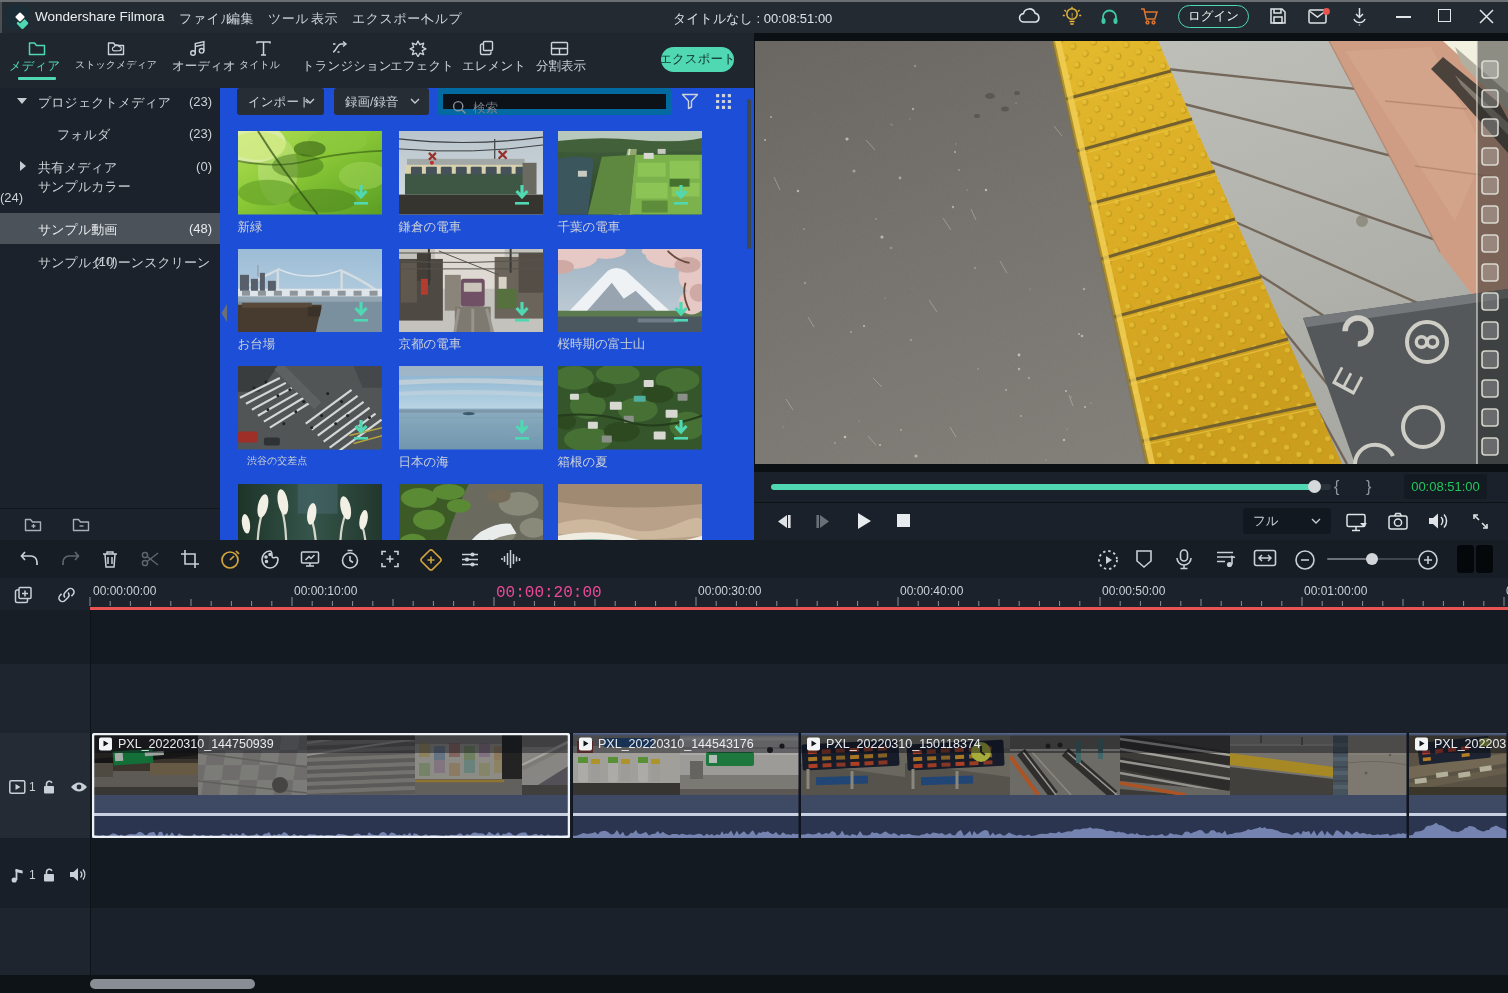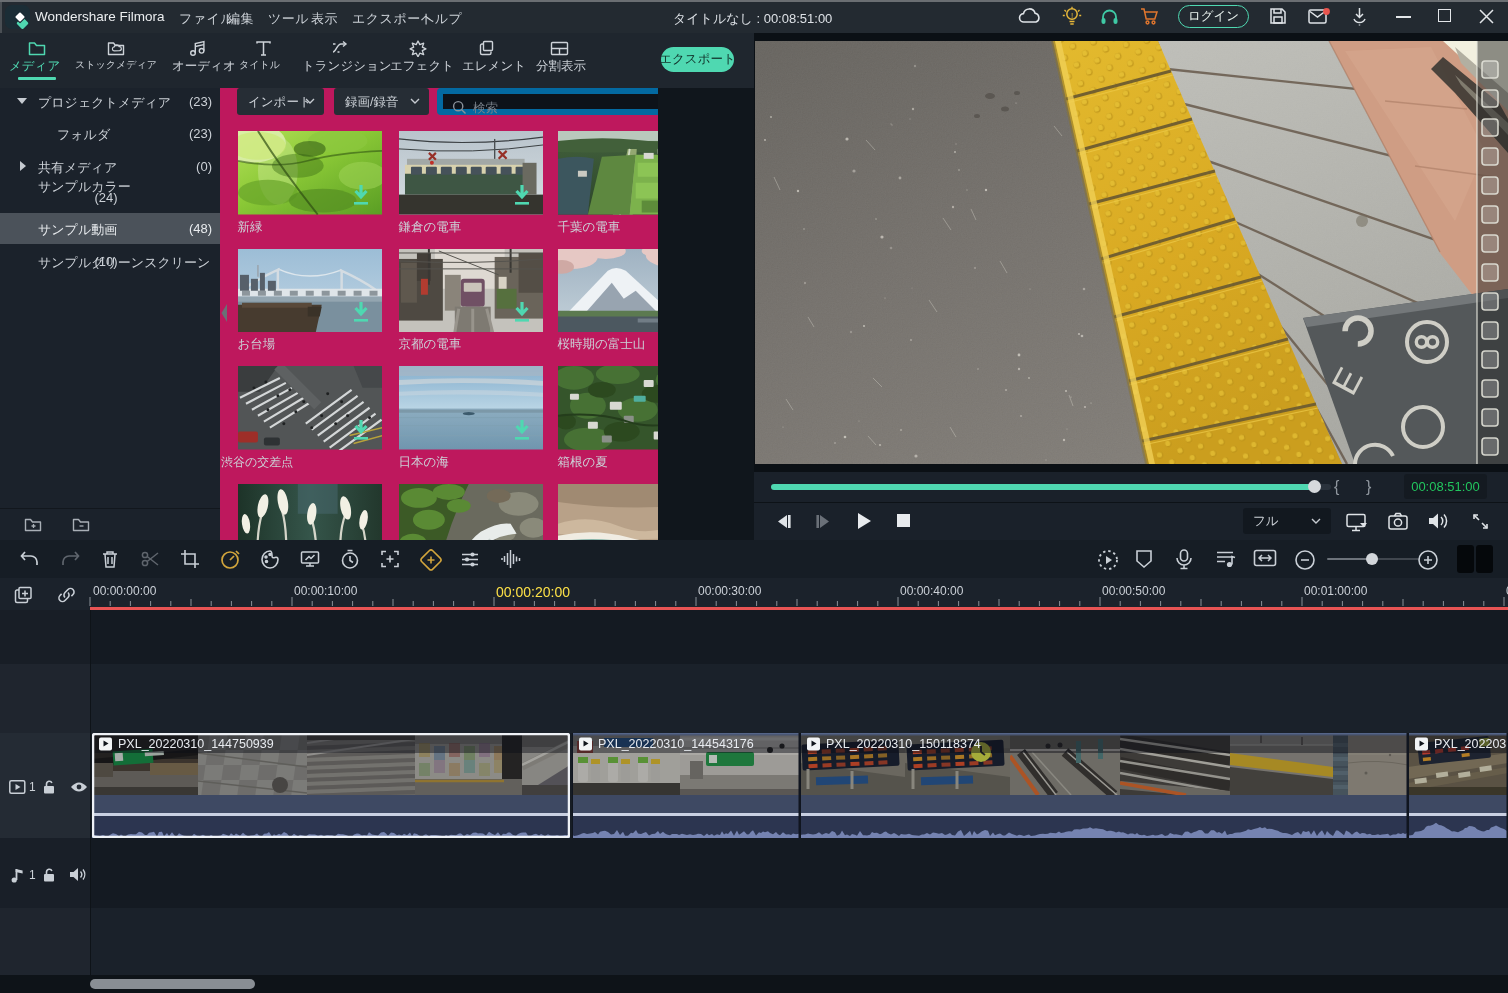"インポート" div.abs { background: #be185d -> #1d4ed8; width: 438px -> 534px }
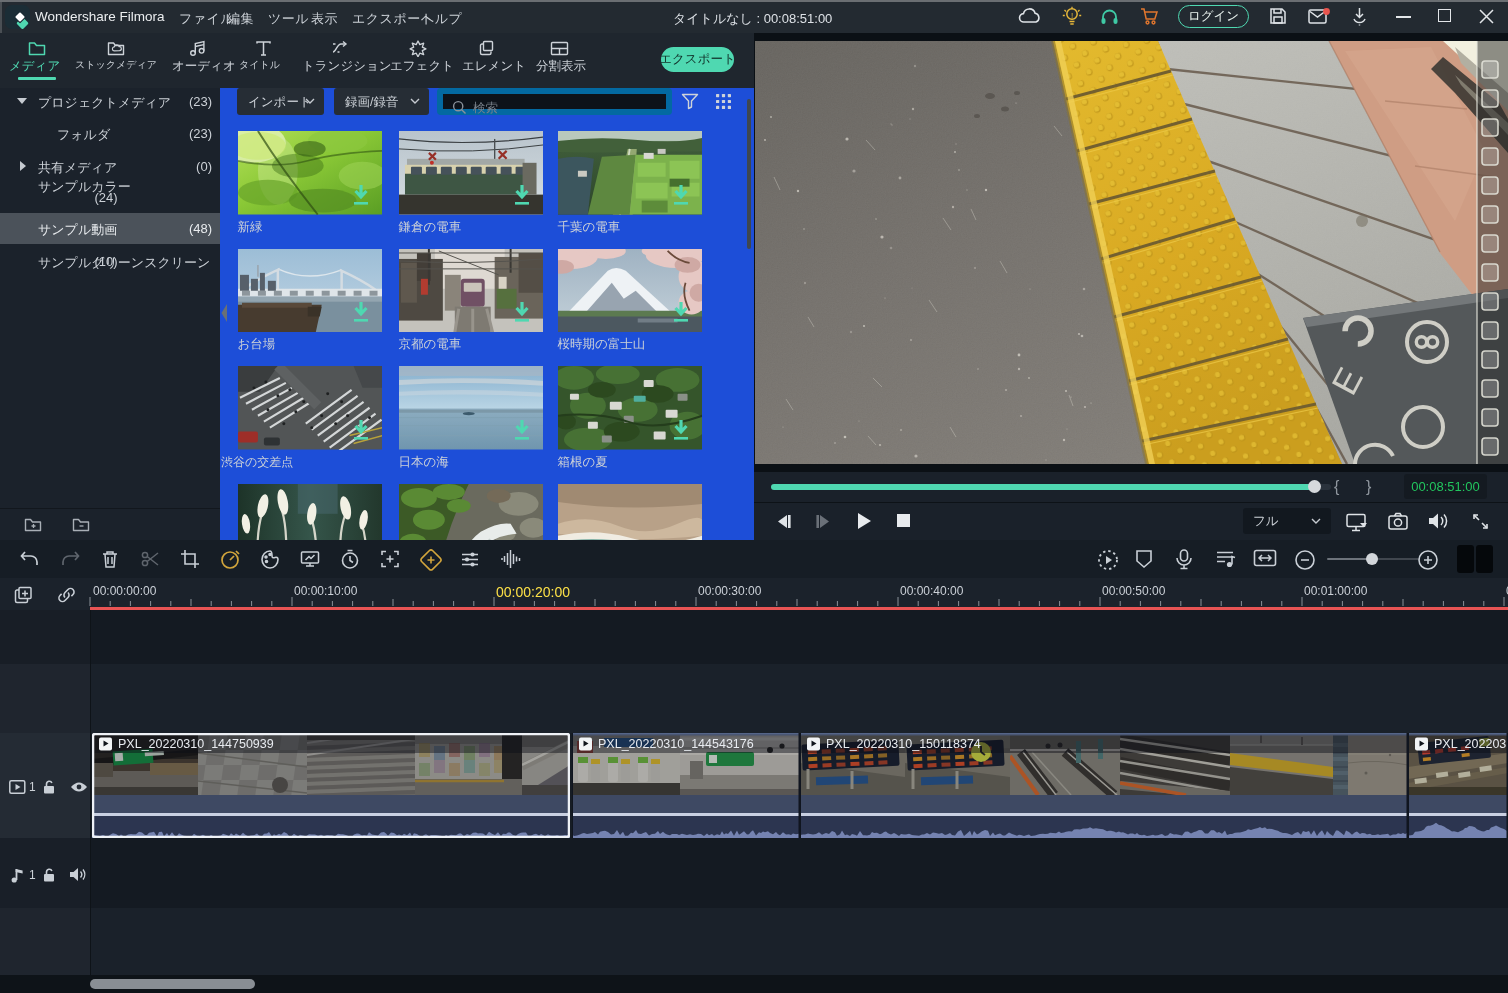"(24)" div.abs { text-align: center -> left }
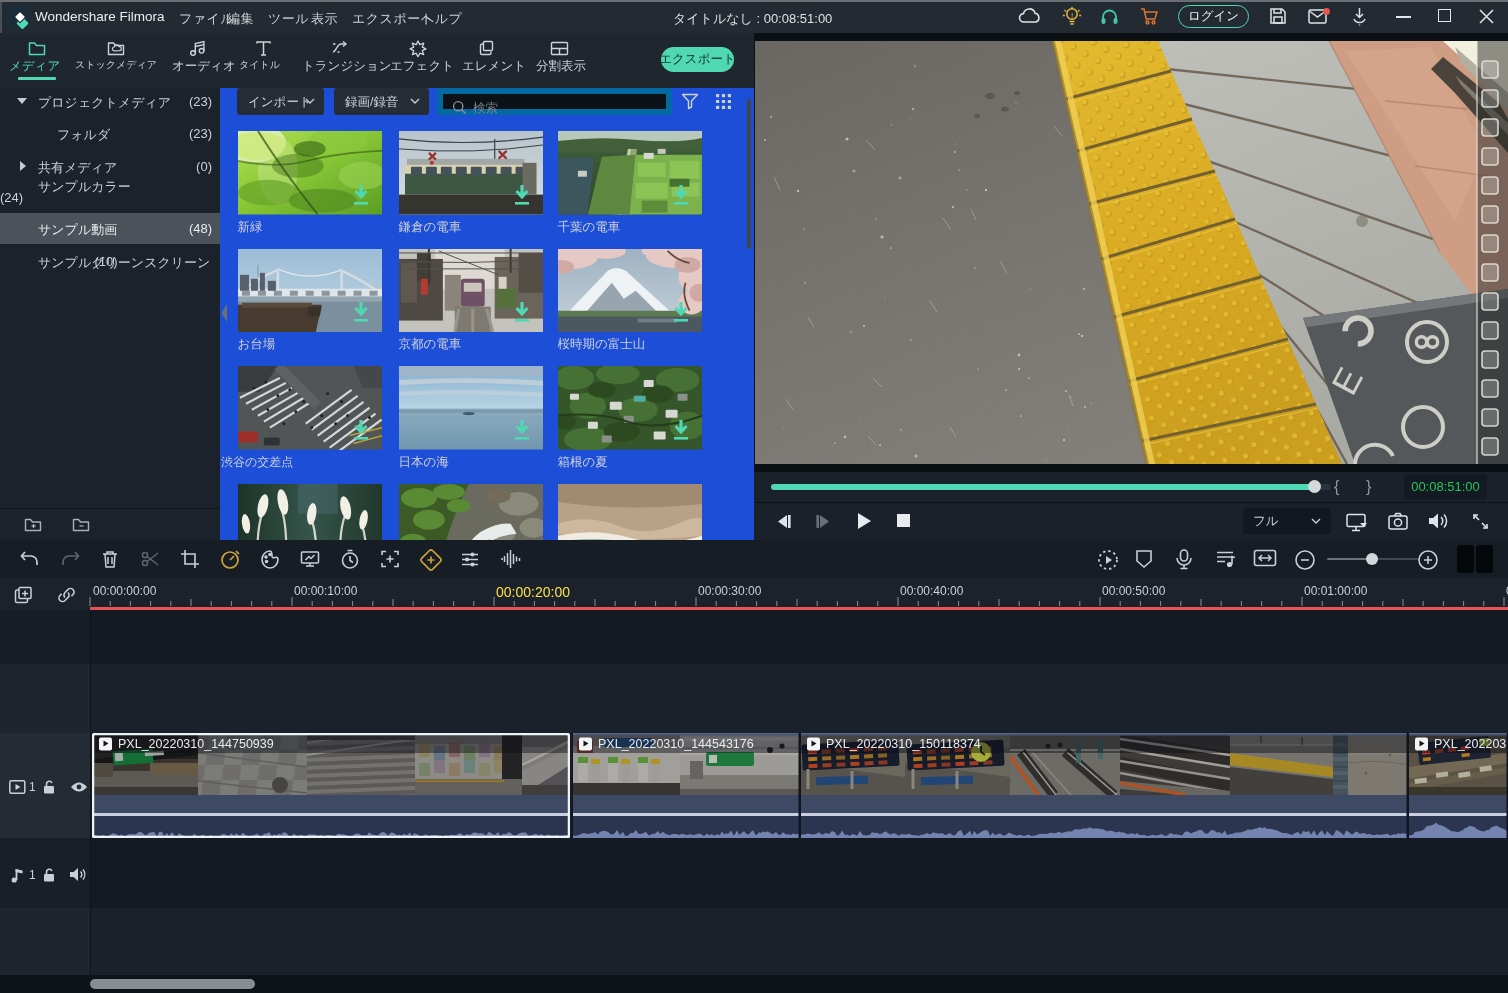"渋谷の交差点" div.abs { font-size: 12px -> 10px; left: 1px -> 27px }
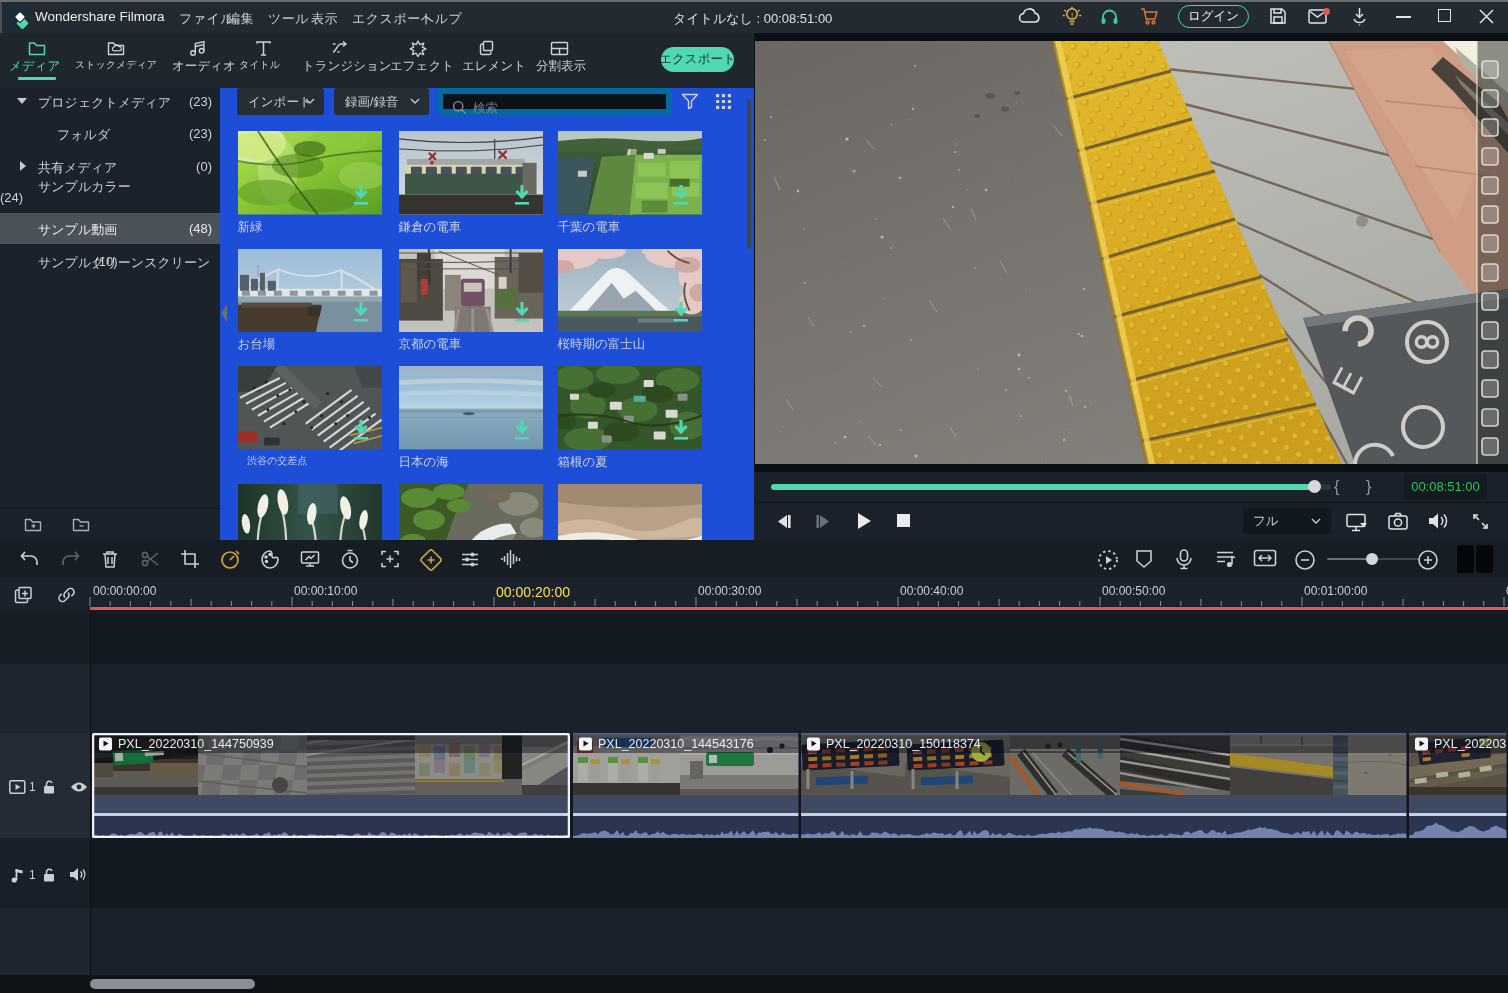"00:00:20:00" div.abs { color: #fde047 -> #ec4899; font-family: Liberation Sans, sans-serif -> Liberation Mono, monospace; font-size: 14px -> 16px }
